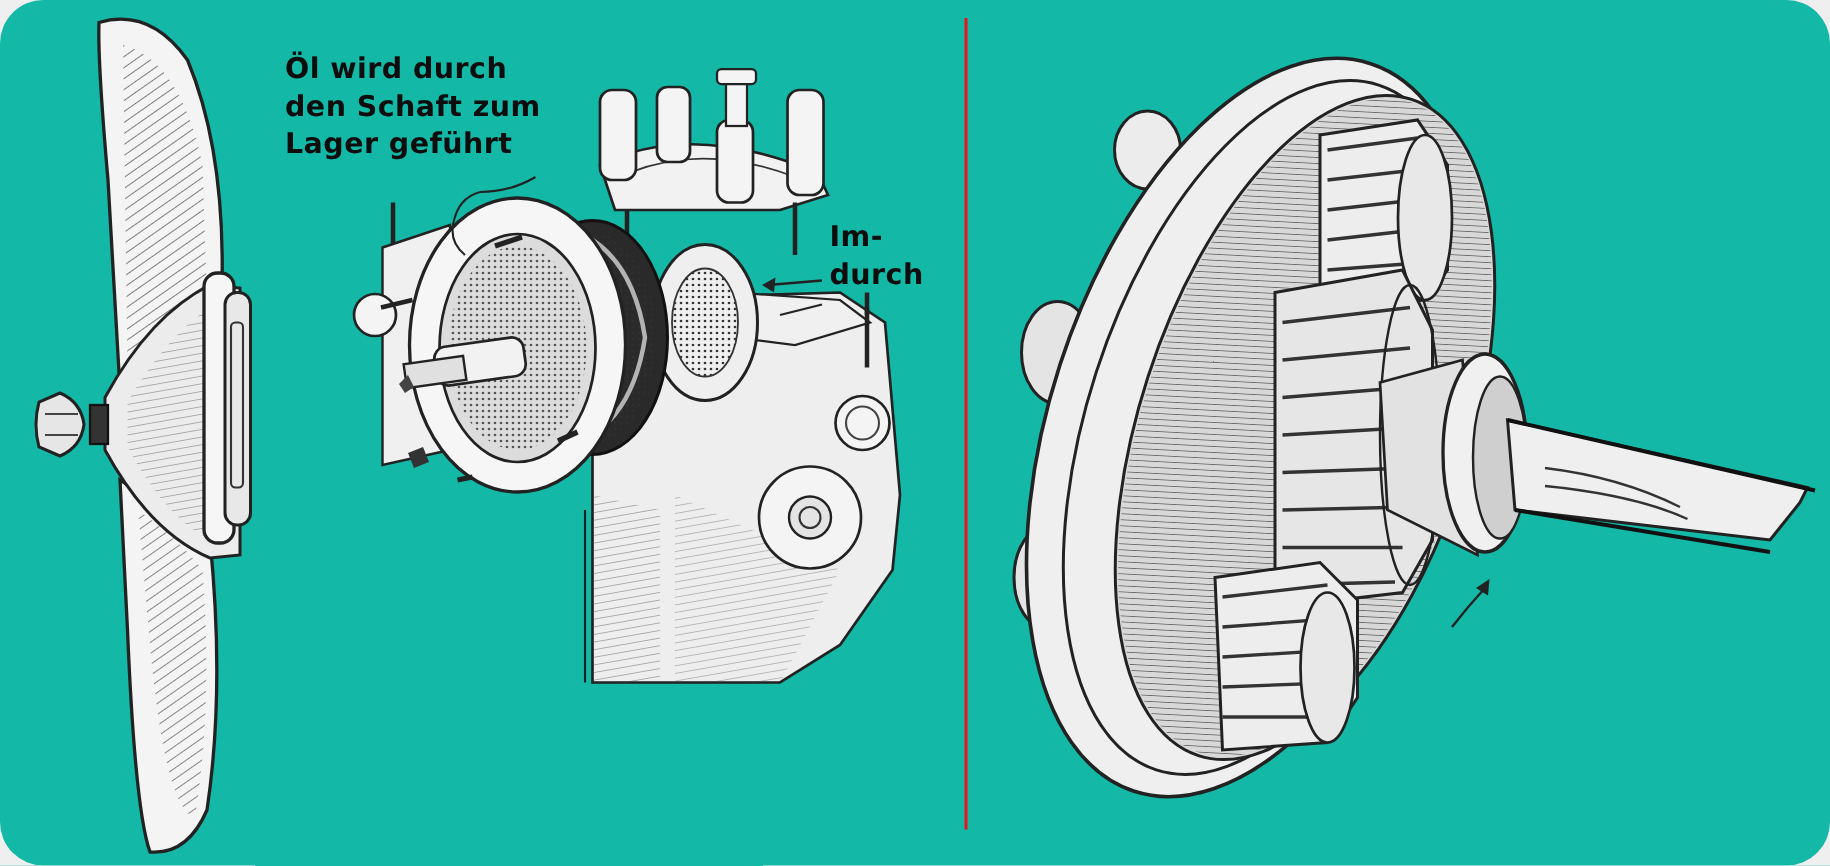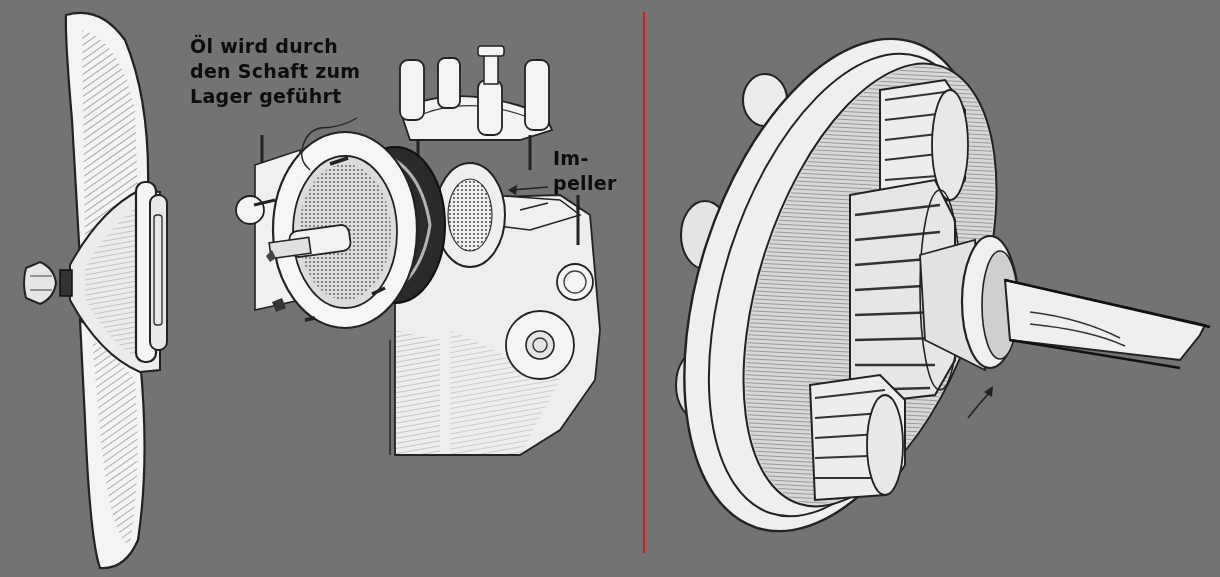"Öl wird durch" div { background: #737373 -> #14b8a6; border-radius: none -> 29px }
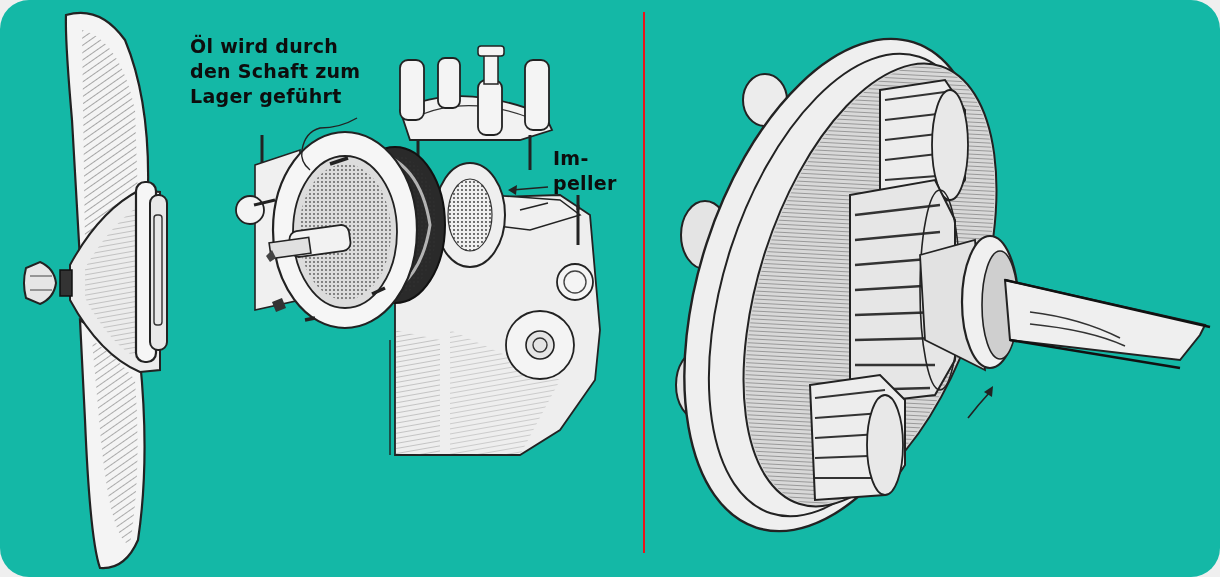"Im-" div.label { text: peller -> durch }
